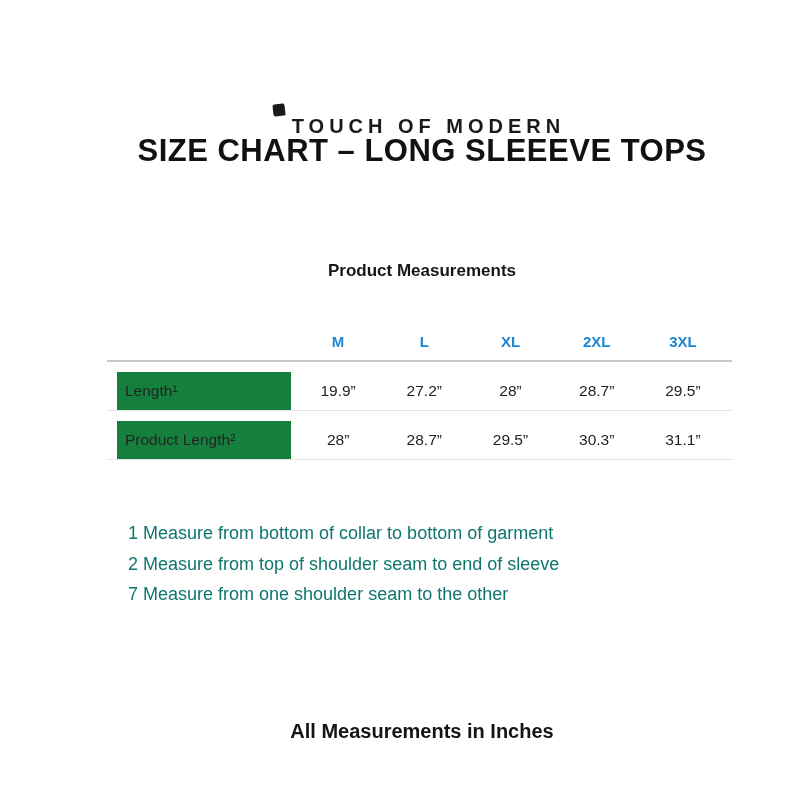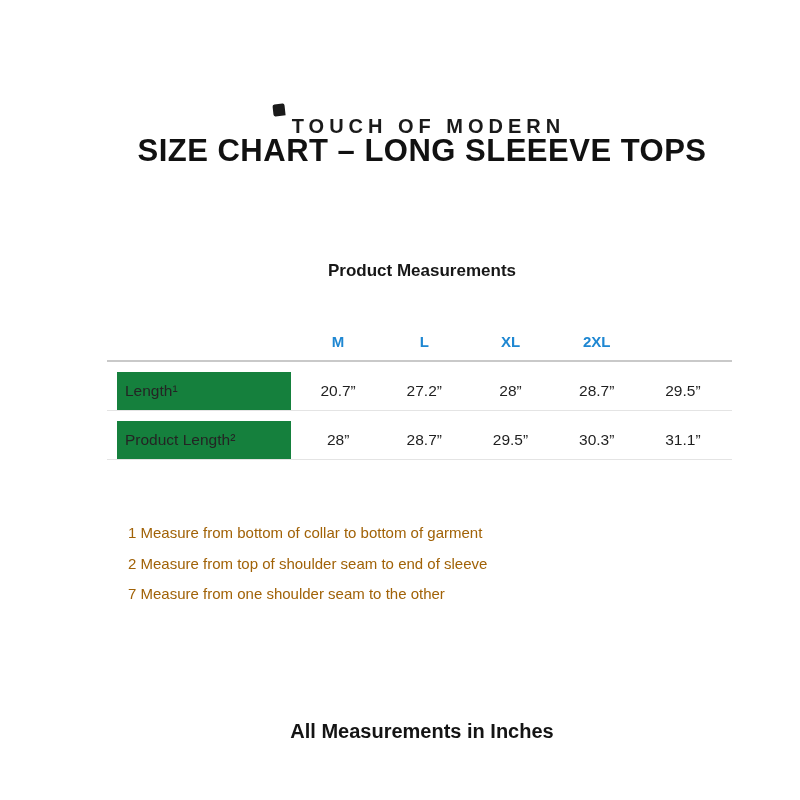"3XL" div.cell { html: none -> <div>3XL</div> }
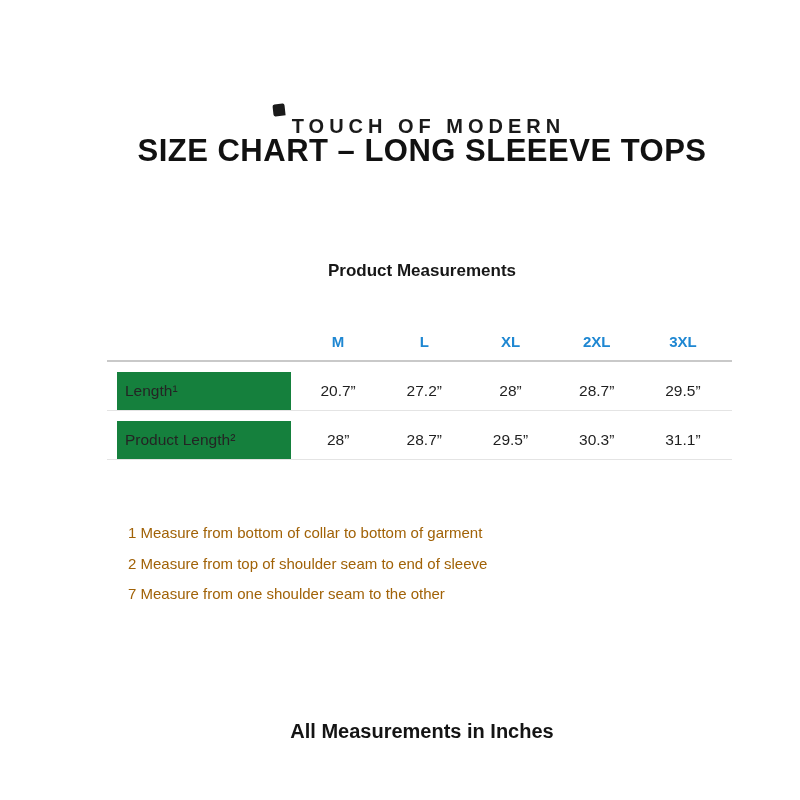"20.7”" div.cell { text: 20.7 -> 19.9 }
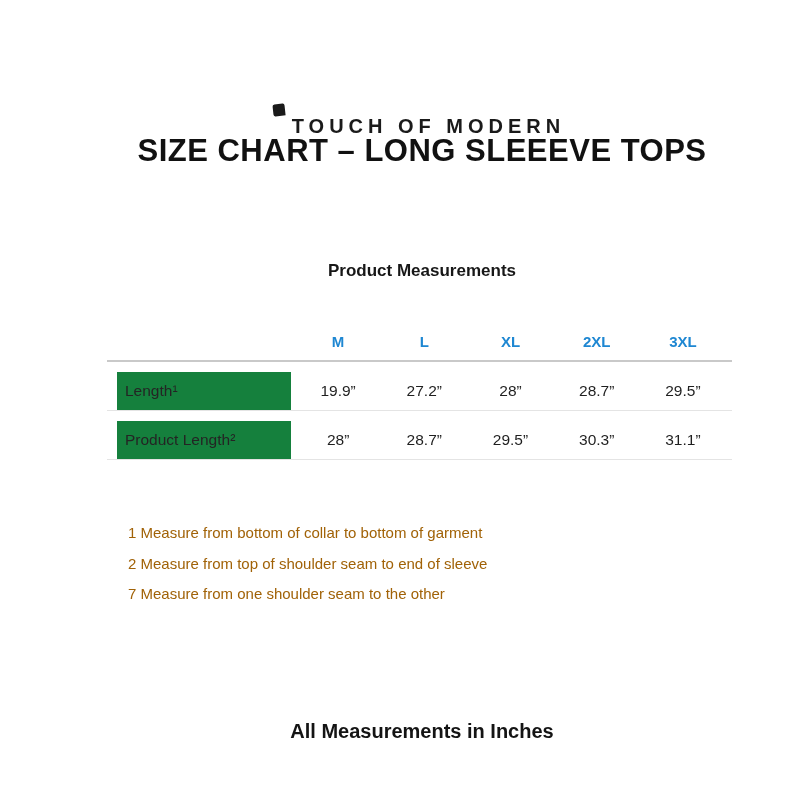"1 Measure from bottom of" .footnotes { color: #a16207 -> #0f766e; font-size: 15px -> 18px }
